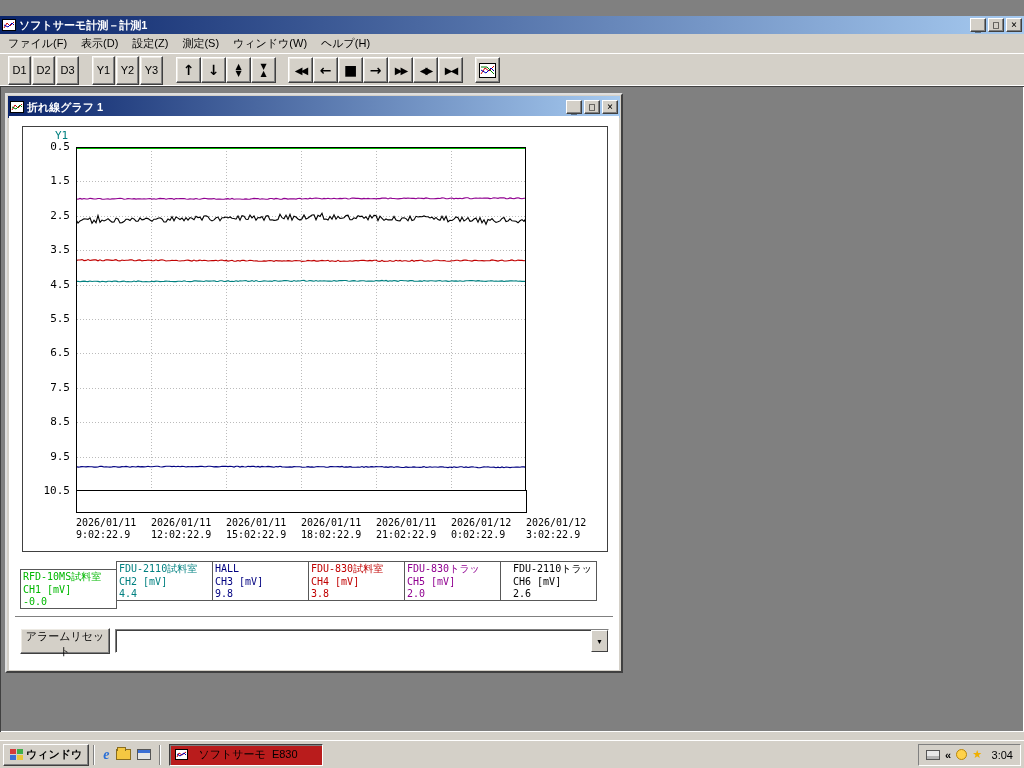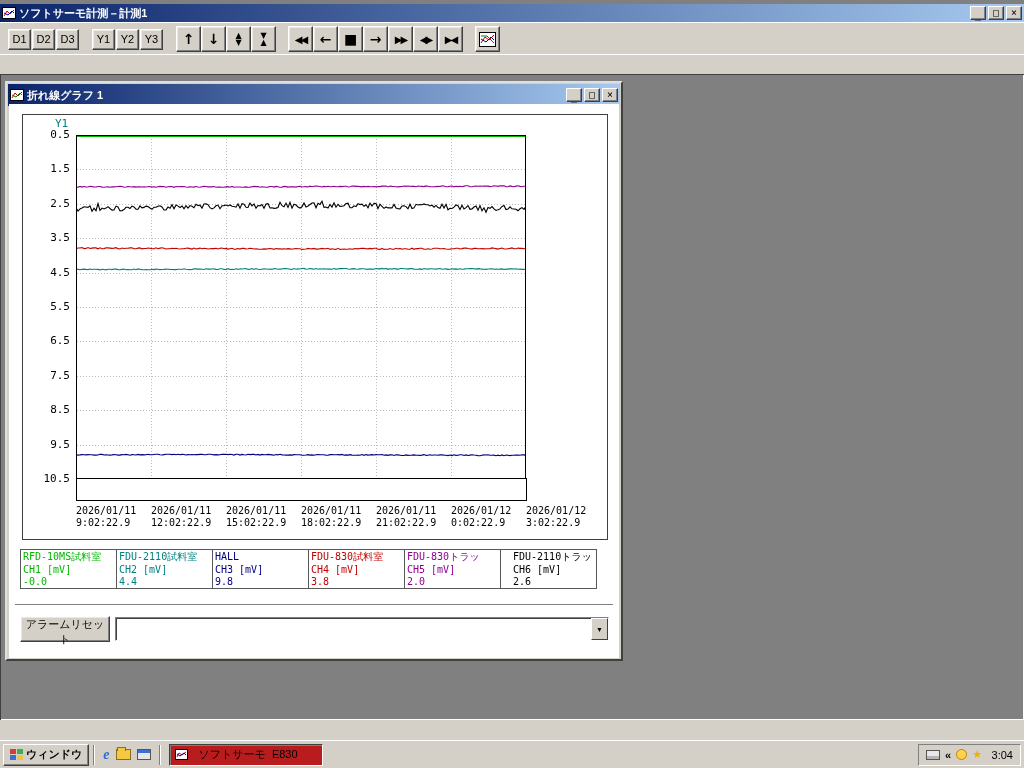"ソフトサーモ計測－計測1" #appwin { top: 4px -> 16px }
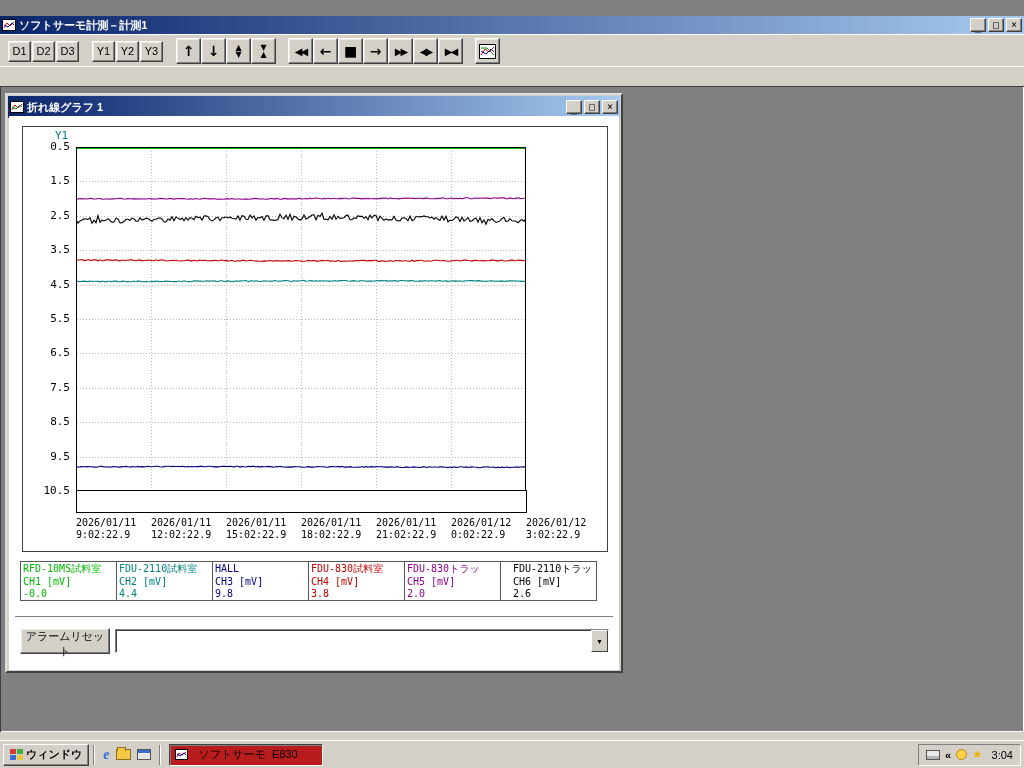"ファイル(F)" div { html: none -> <div> <div>ファイル(F)</div> <div>表示(D)</div> <div>設定(Z)</div> <div>測定(S)</div> <div>ウィンドウ(W)</div> <div>ヘルプ(H)</div> </div> }
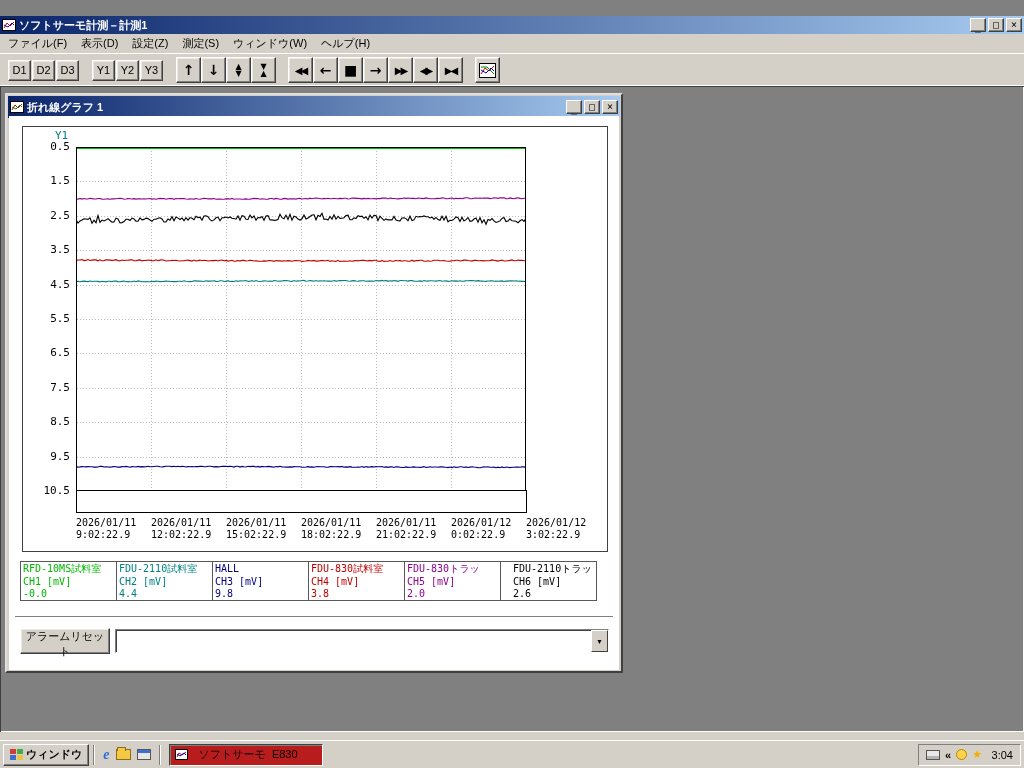"D1" .tb-btn { height: 21px -> 29px }
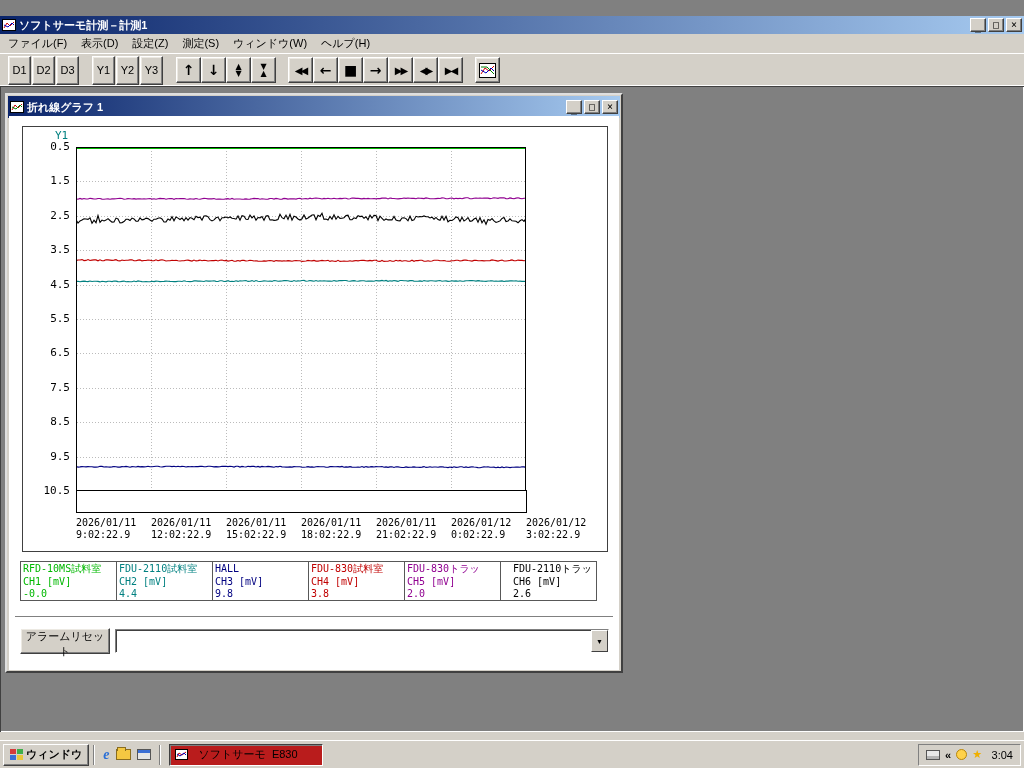"RFD-10MS試料室" div.lcell { margin-top: none -> 8px }
